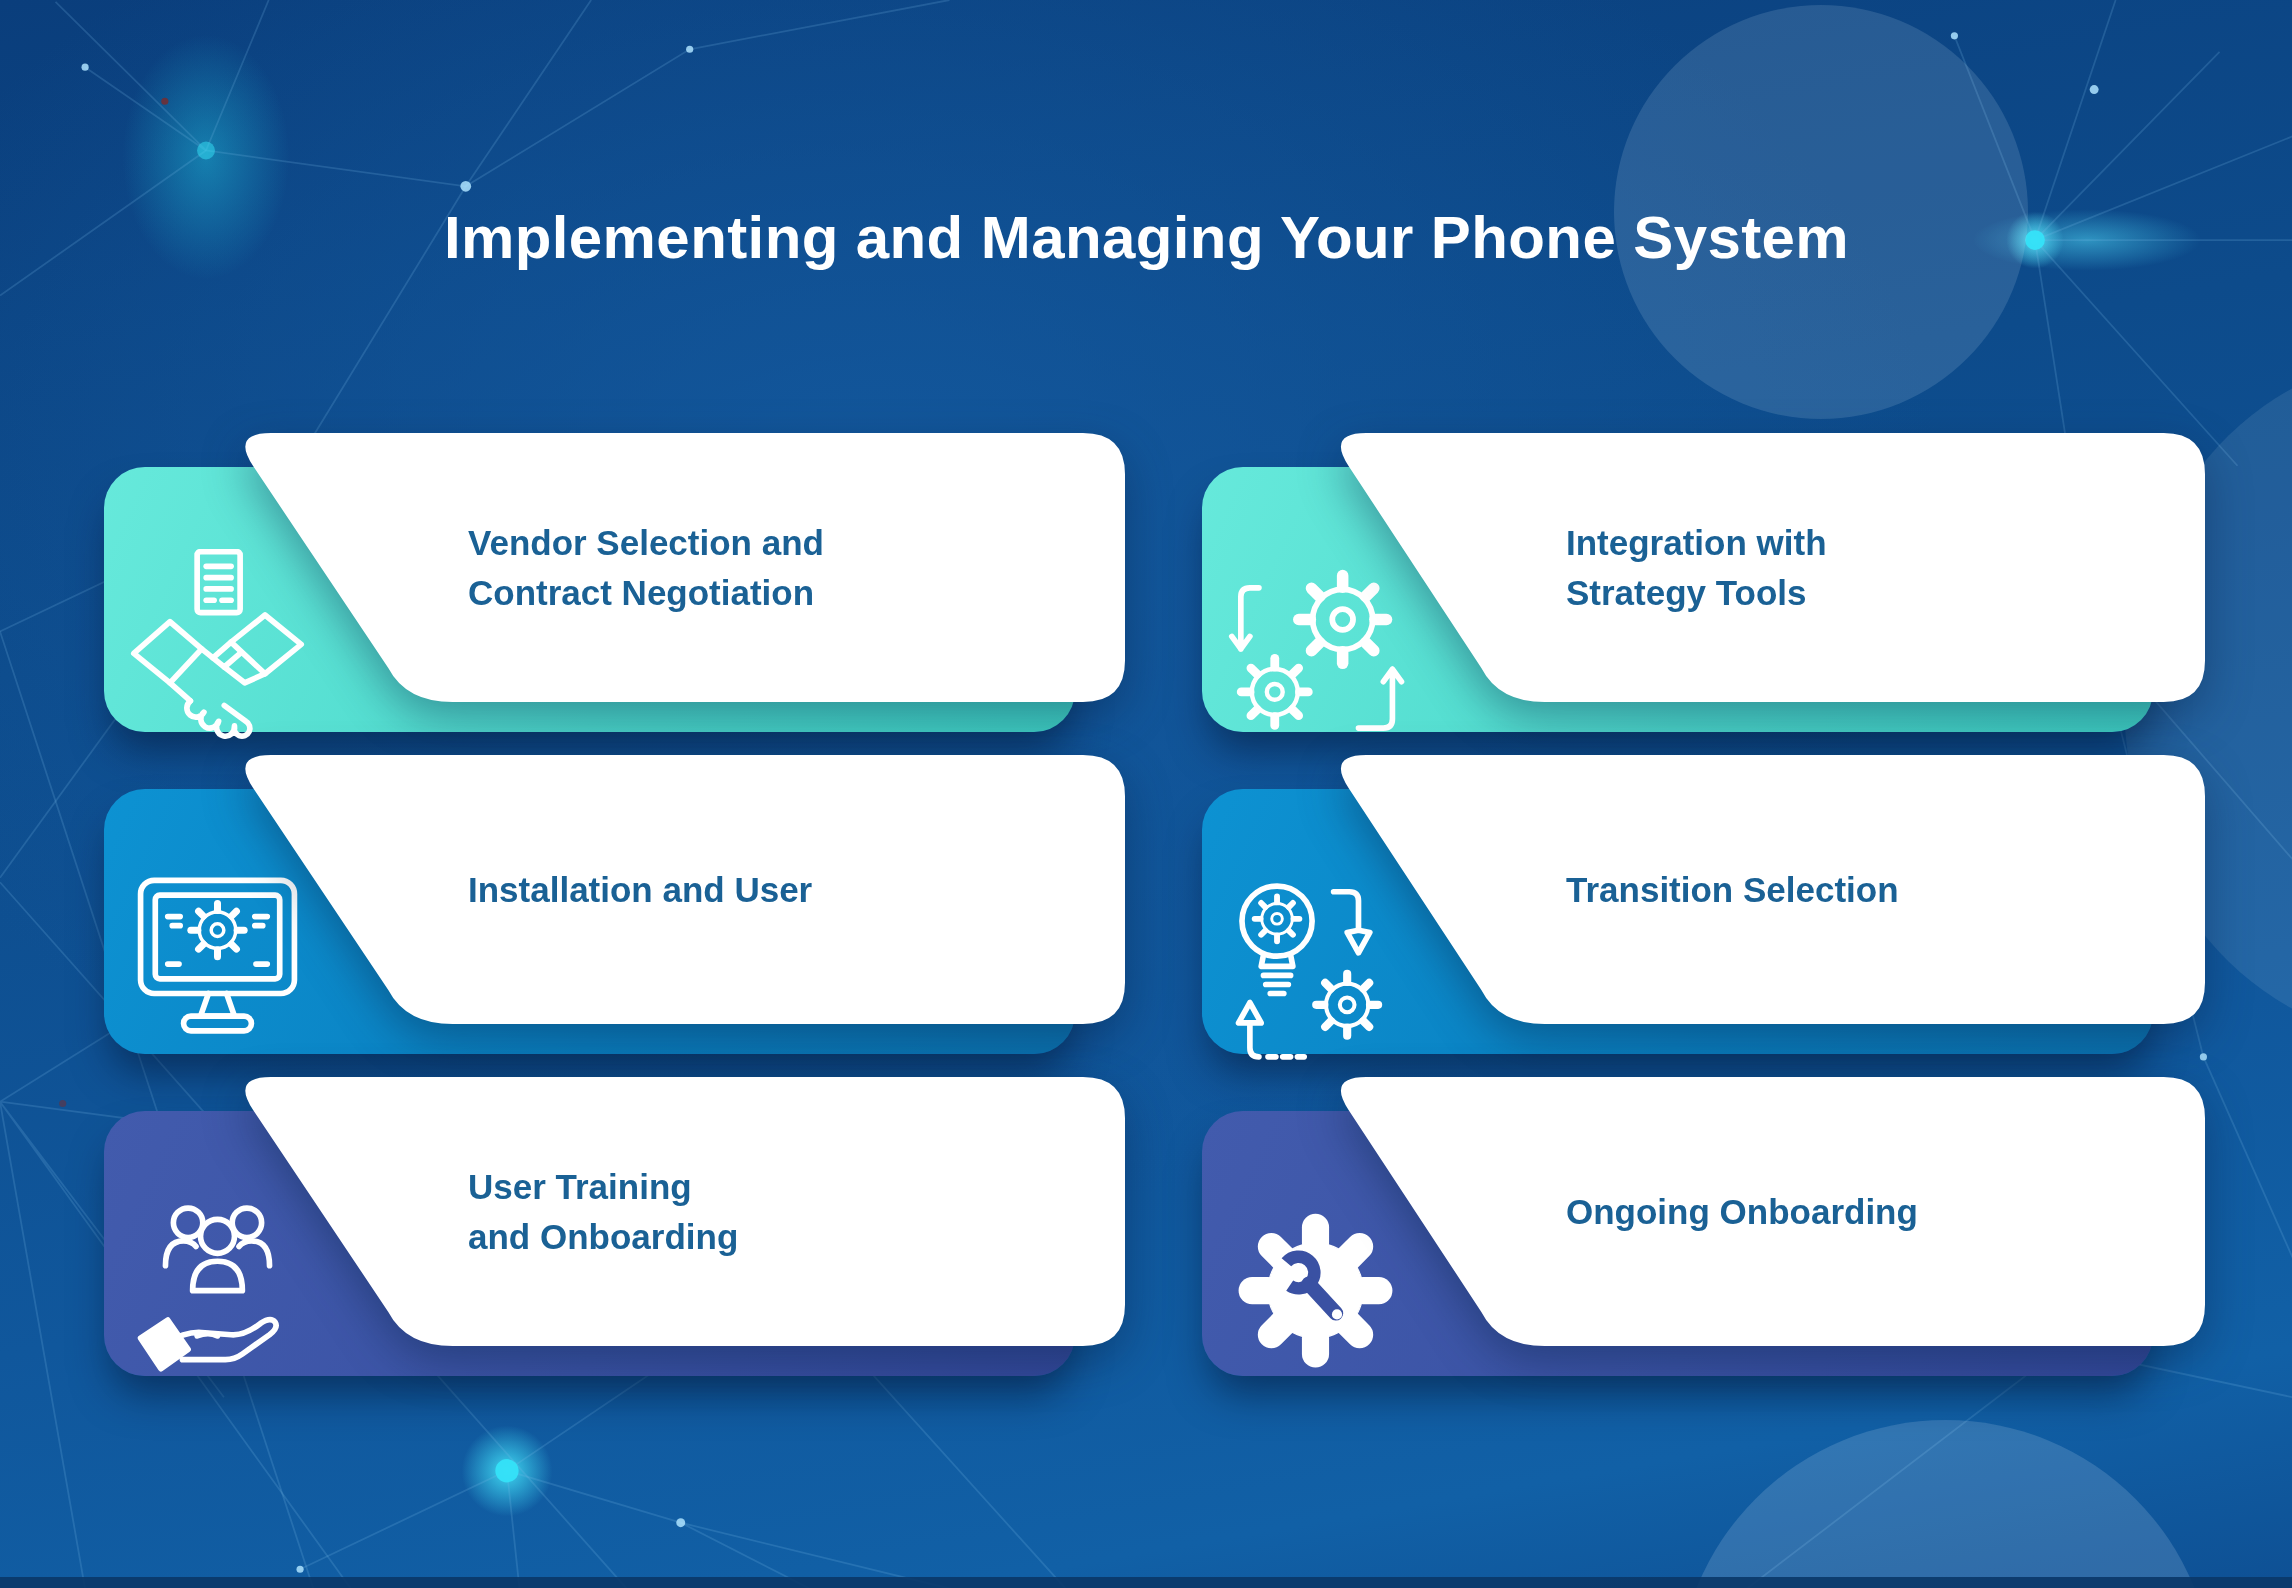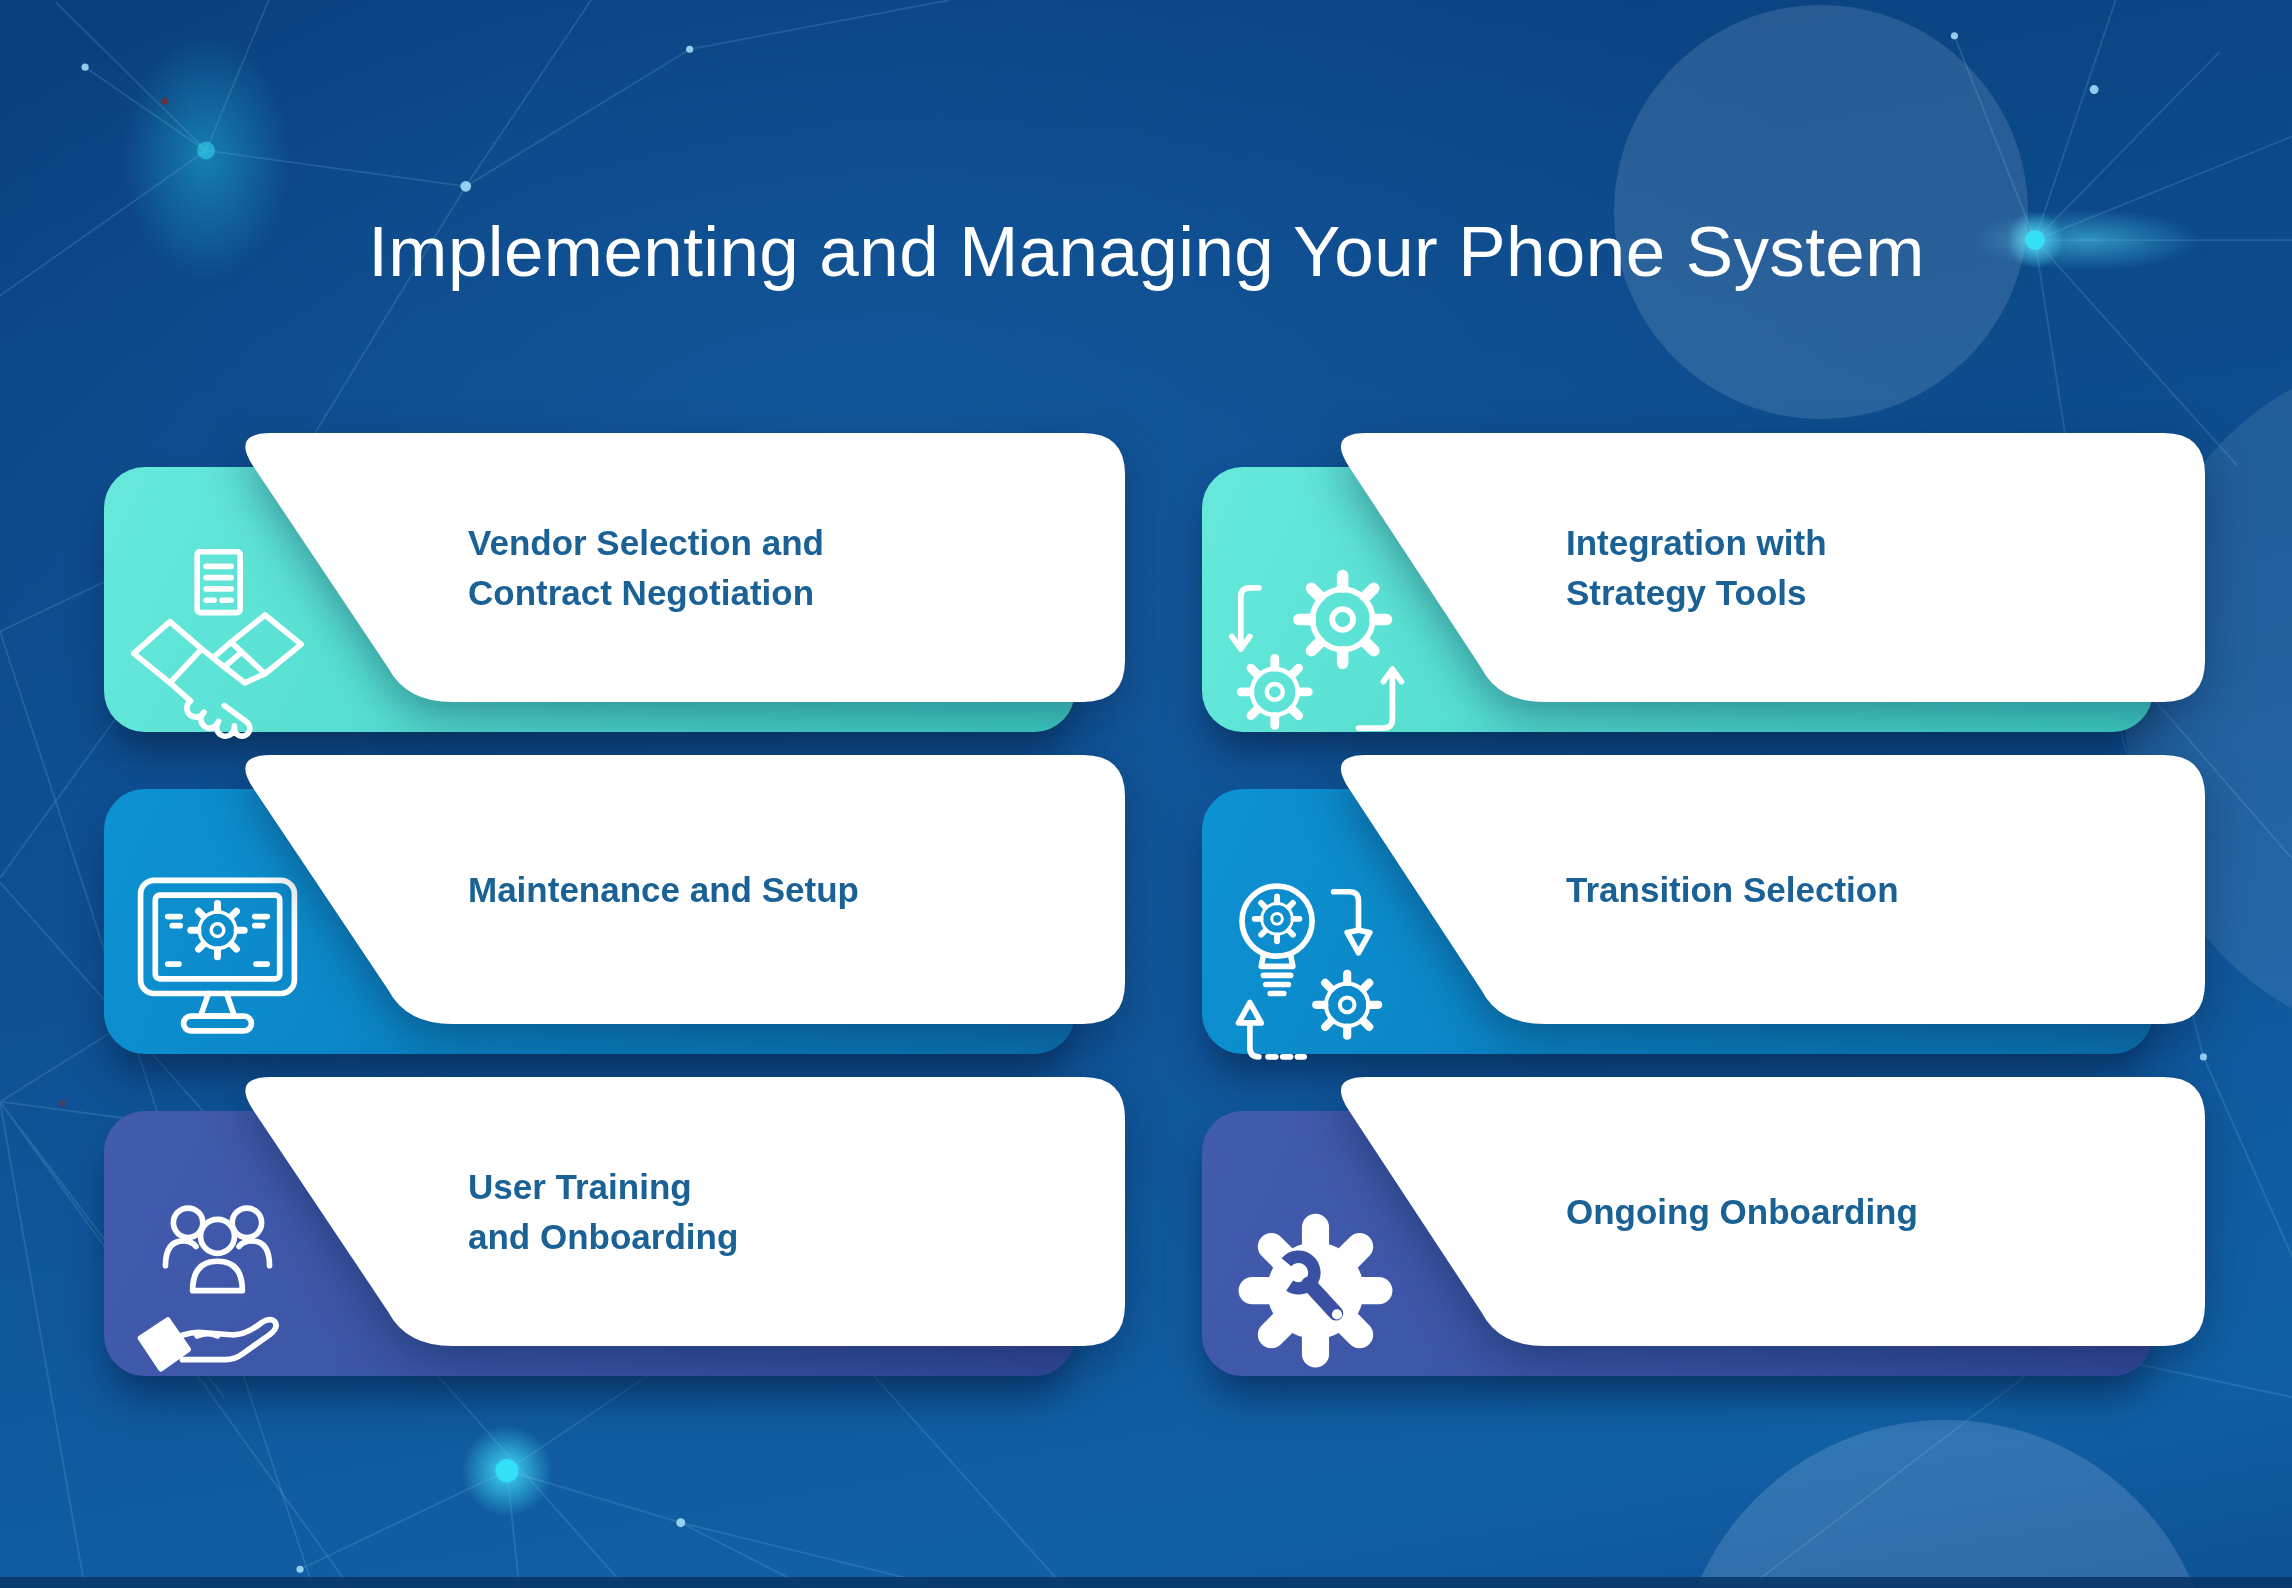"Implementing and Managing Your Phone" .title { font-size: 71px -> 60px; font-weight: 400 -> 700; margin: 12px -> 4px }
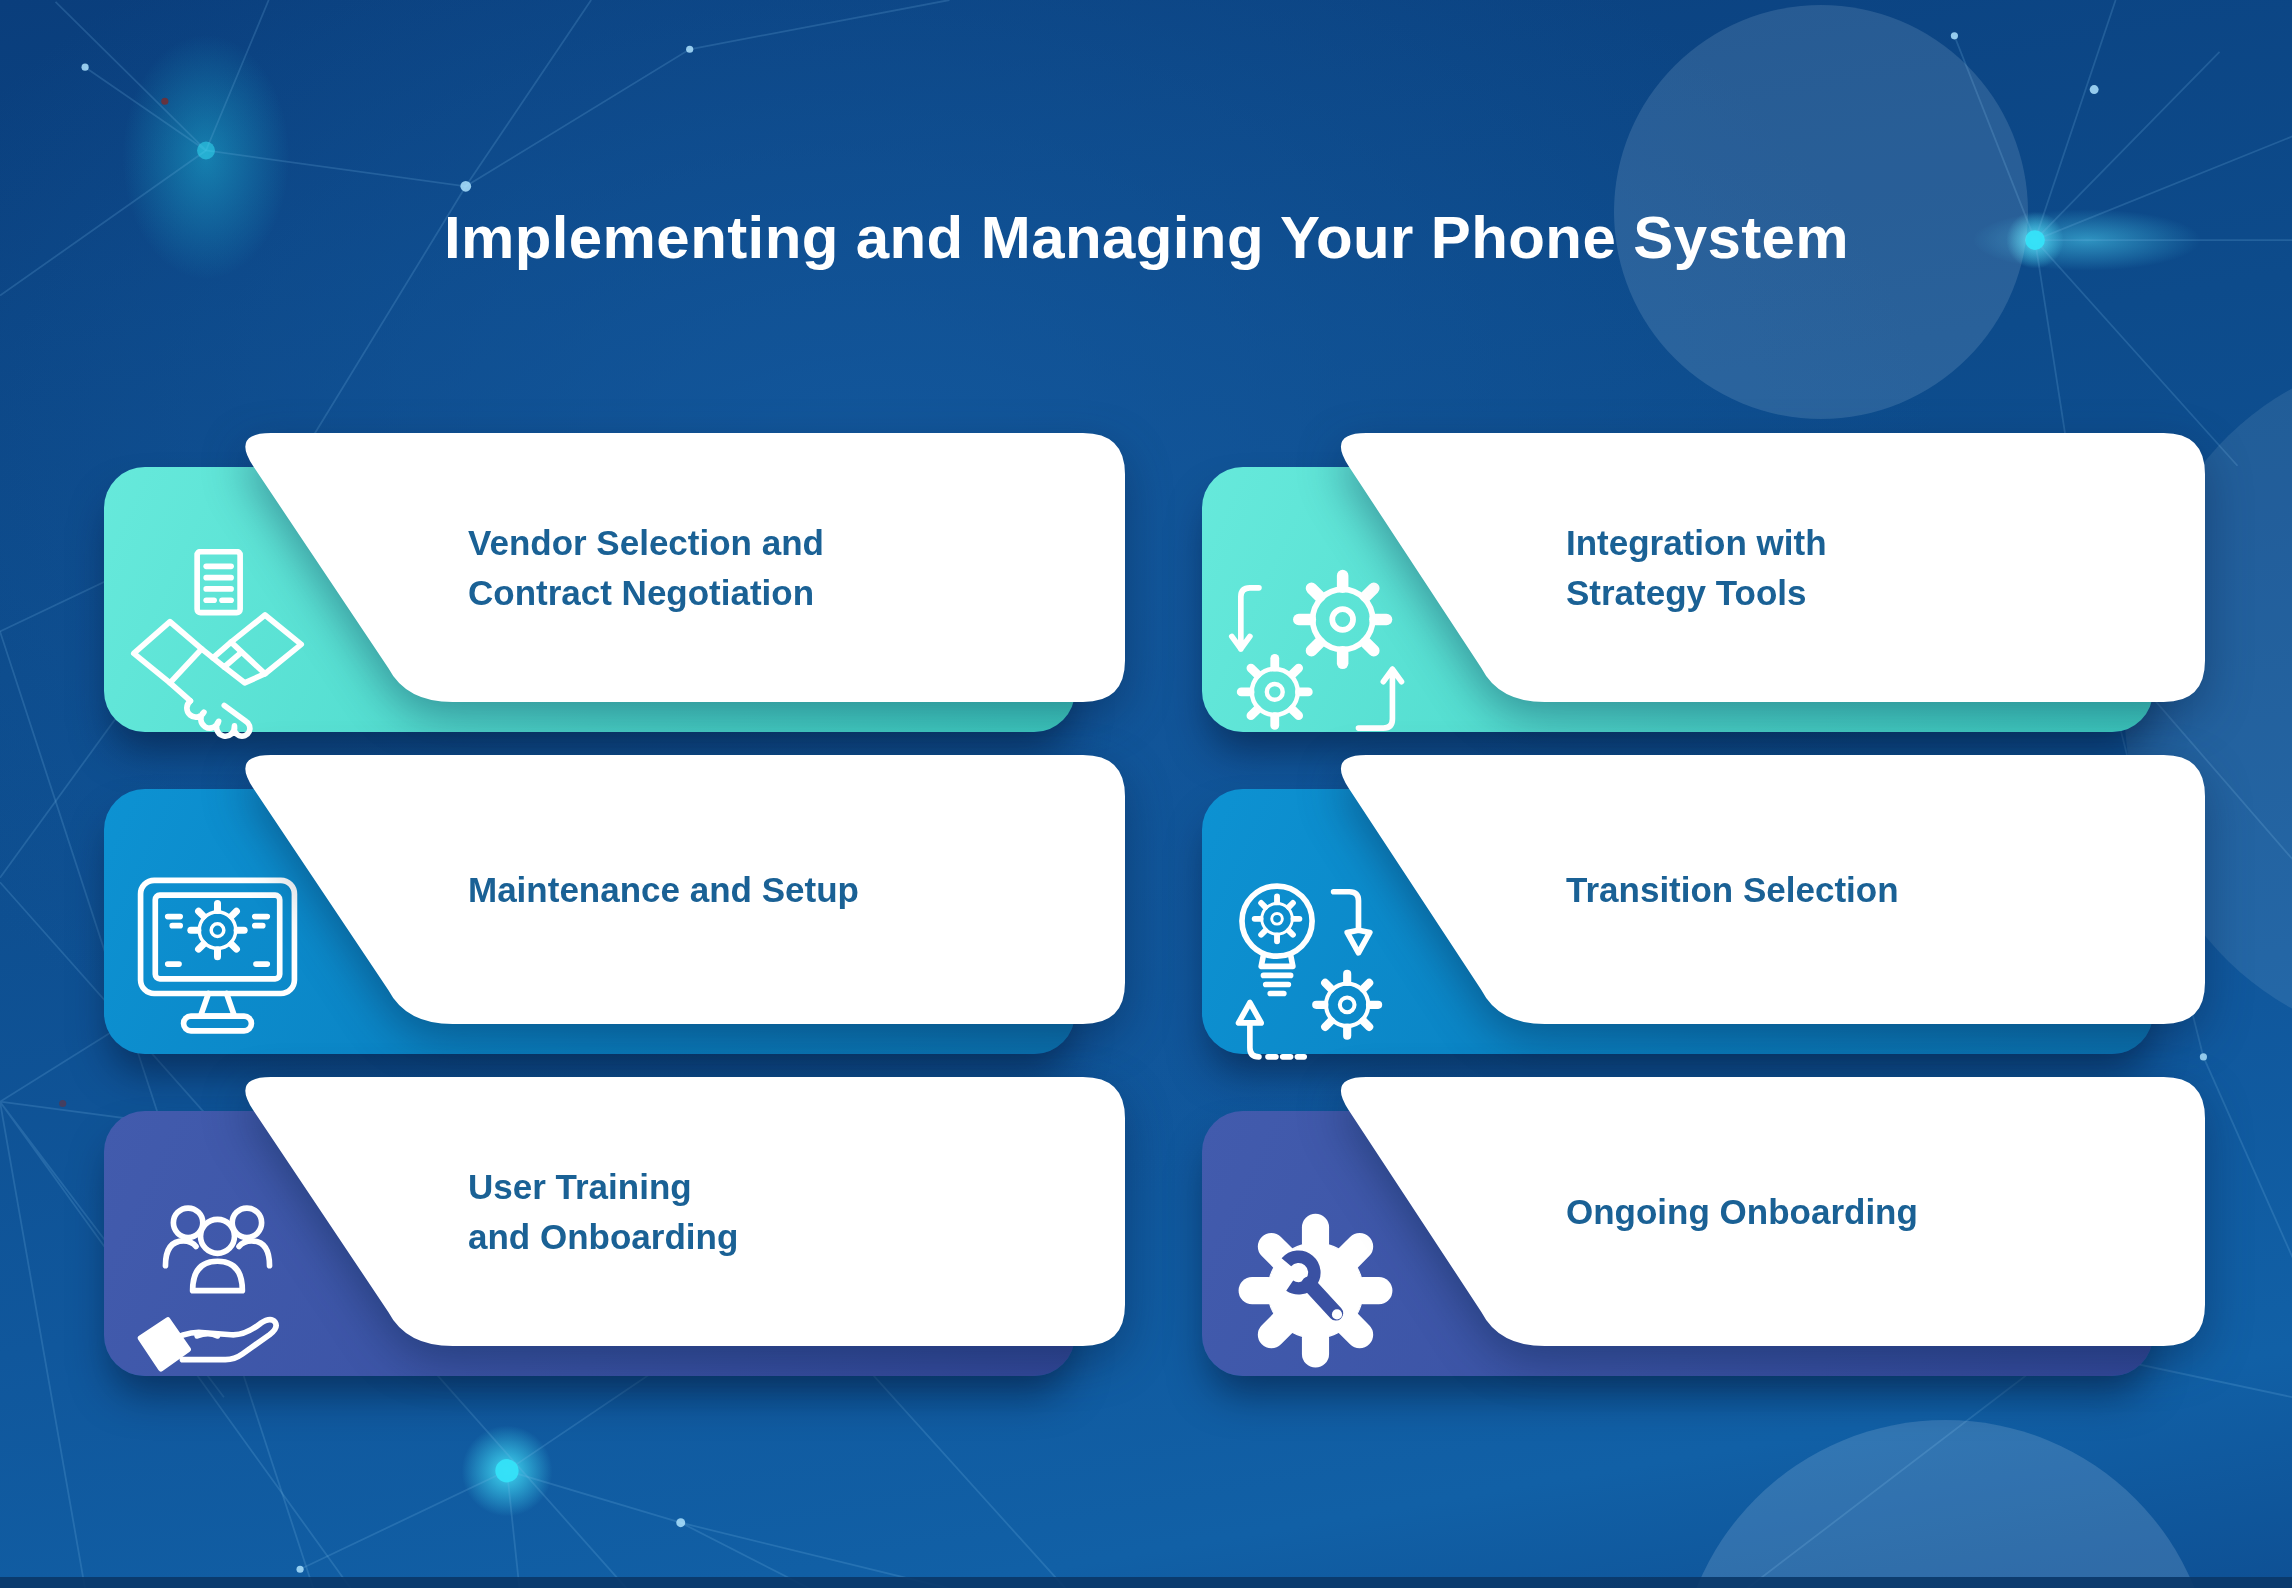"Maintenance and Setup" span { text: Maintenance and Setup -> Installation and User }
